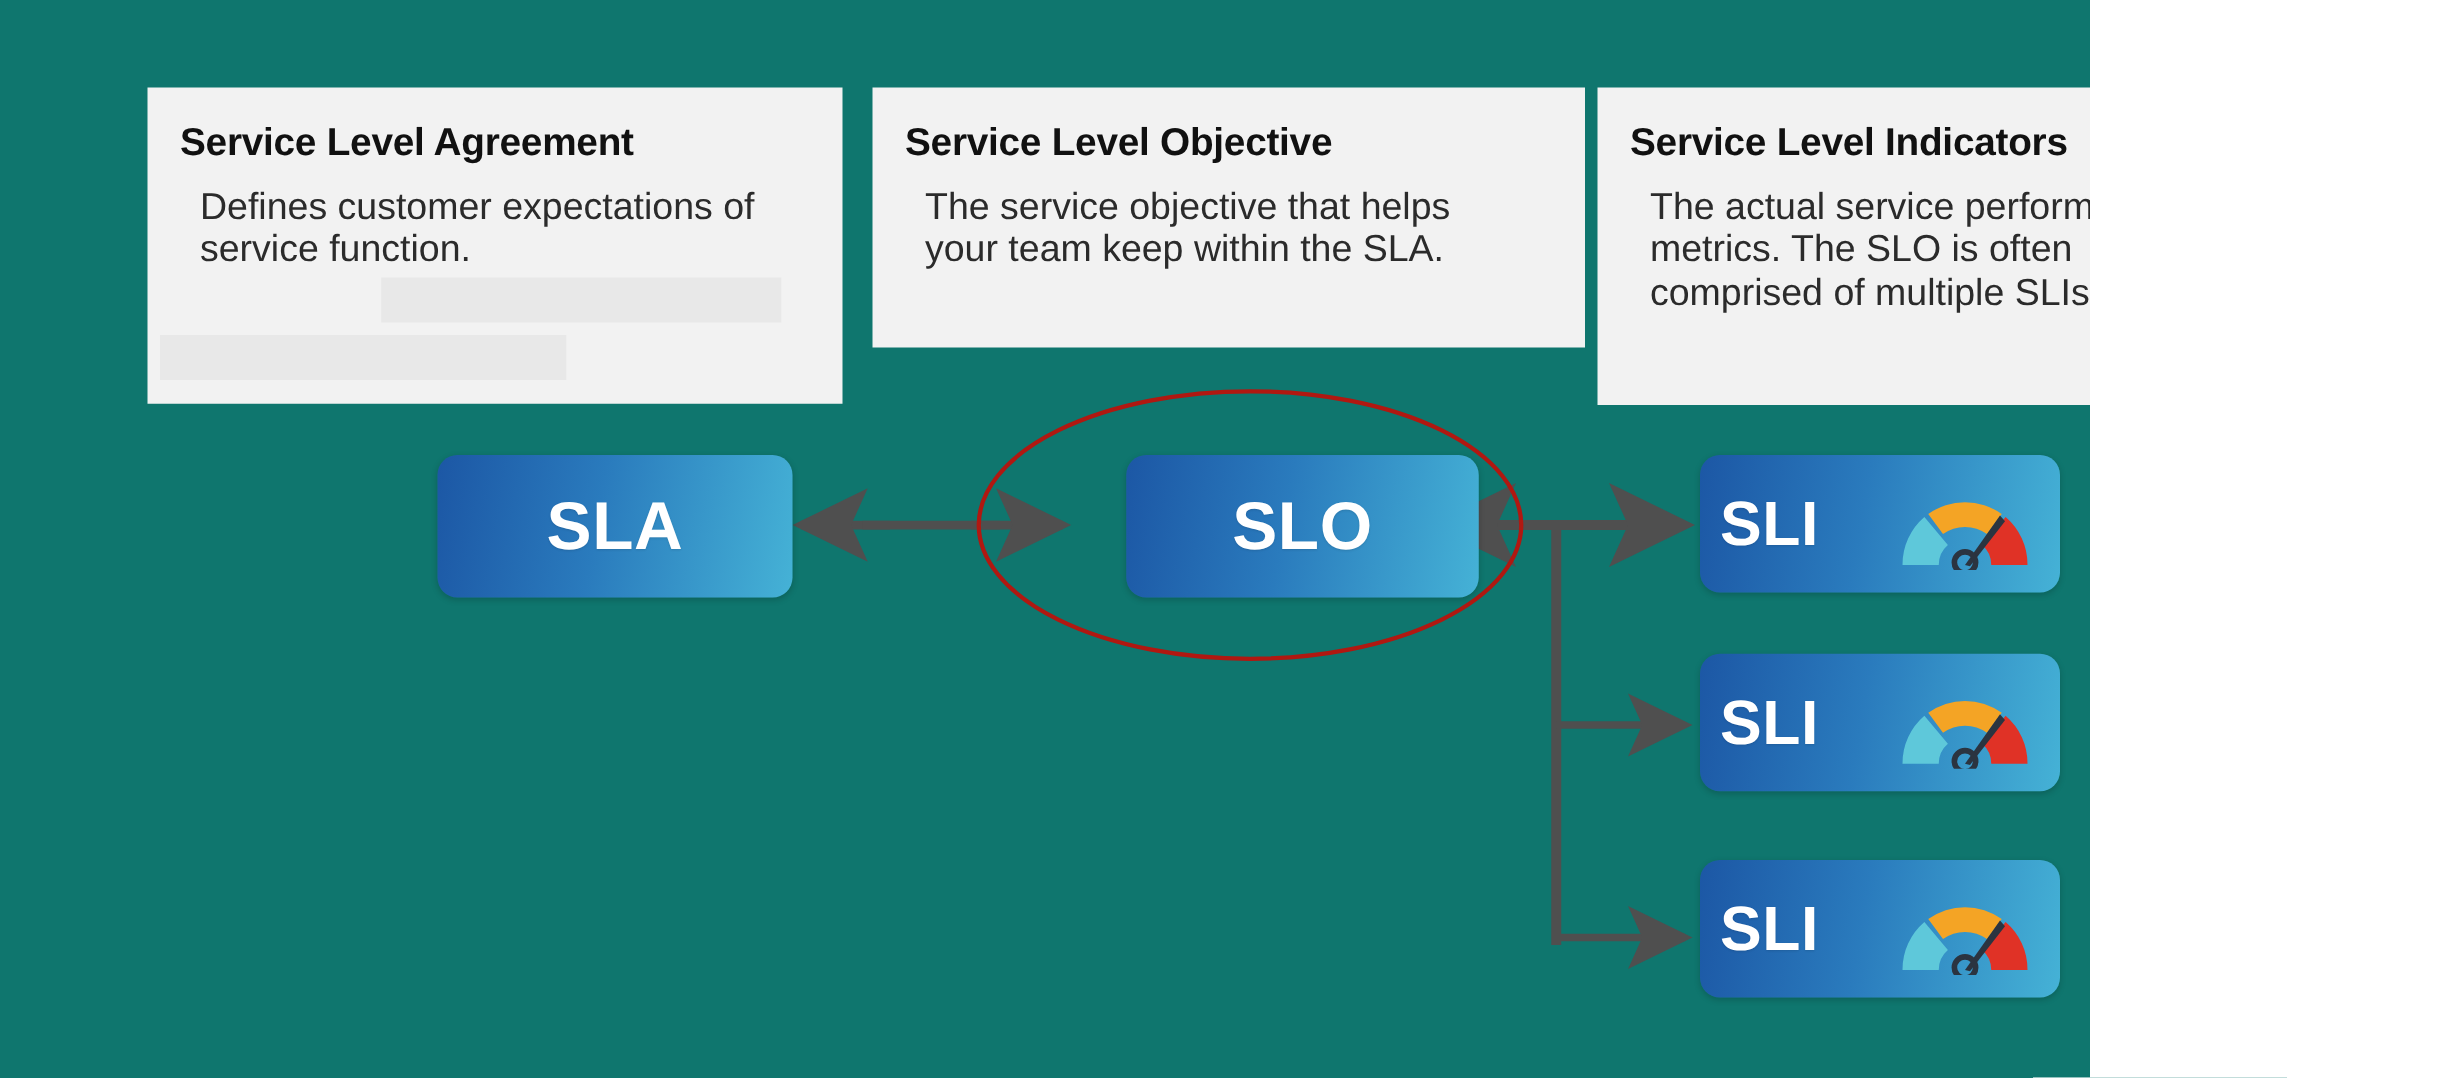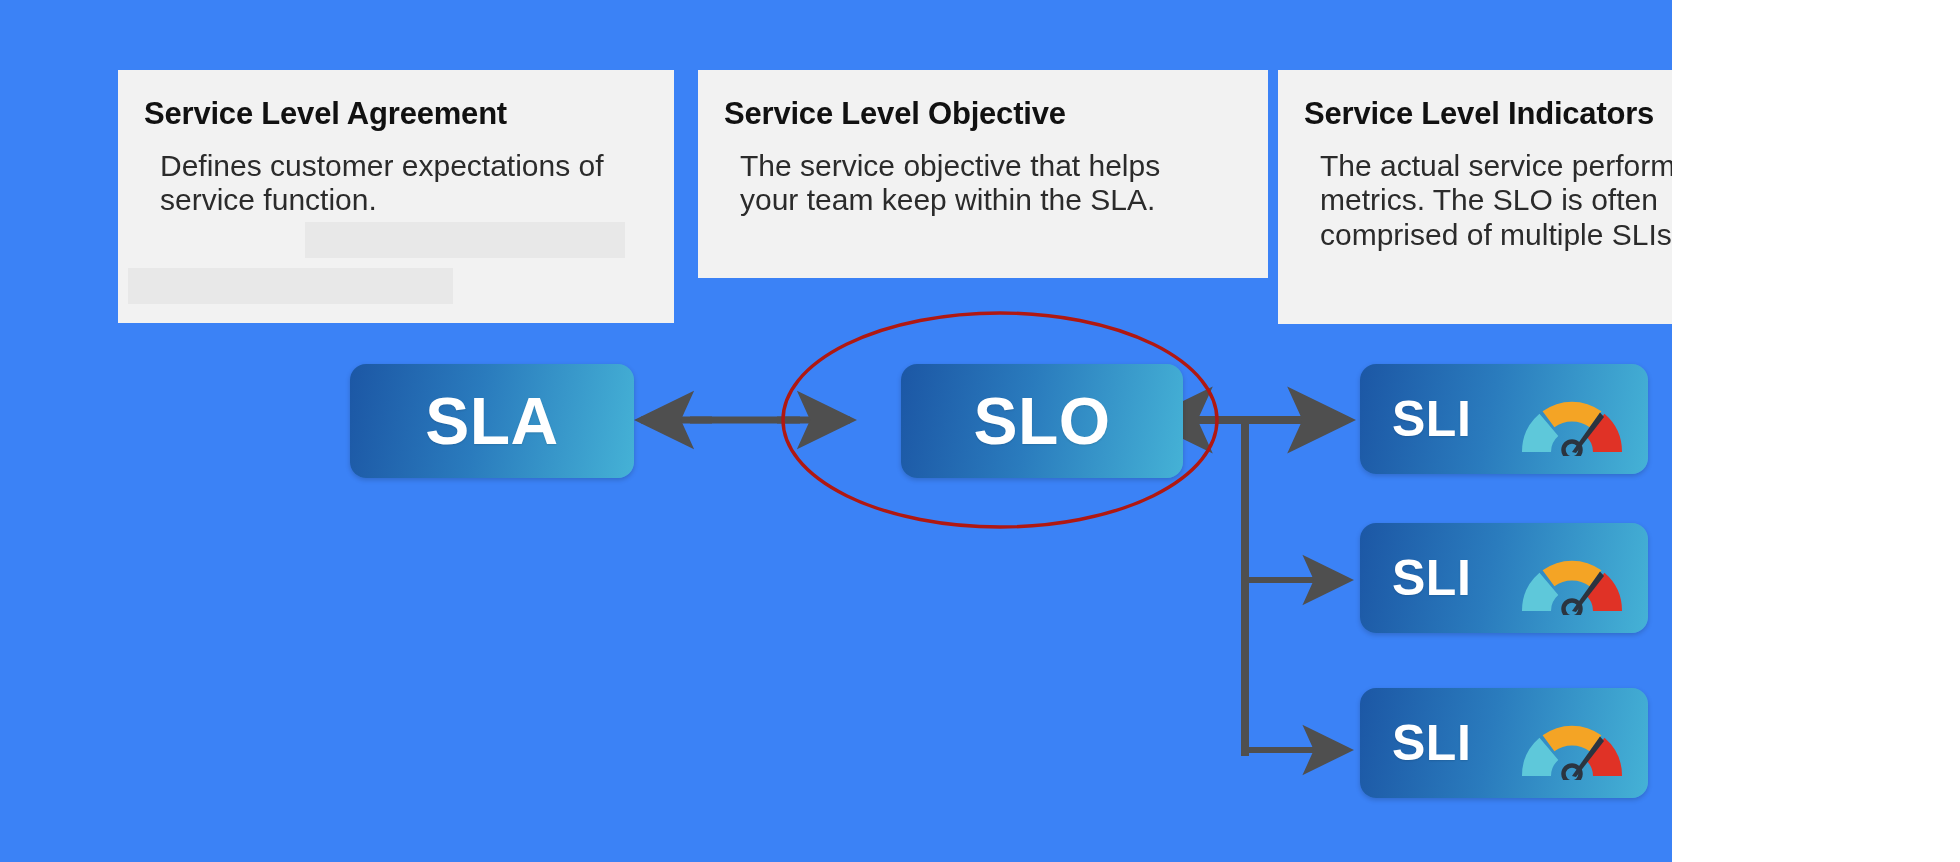"Service Level Agreement" #canvas { background: #3b82f6 -> #0f766e }
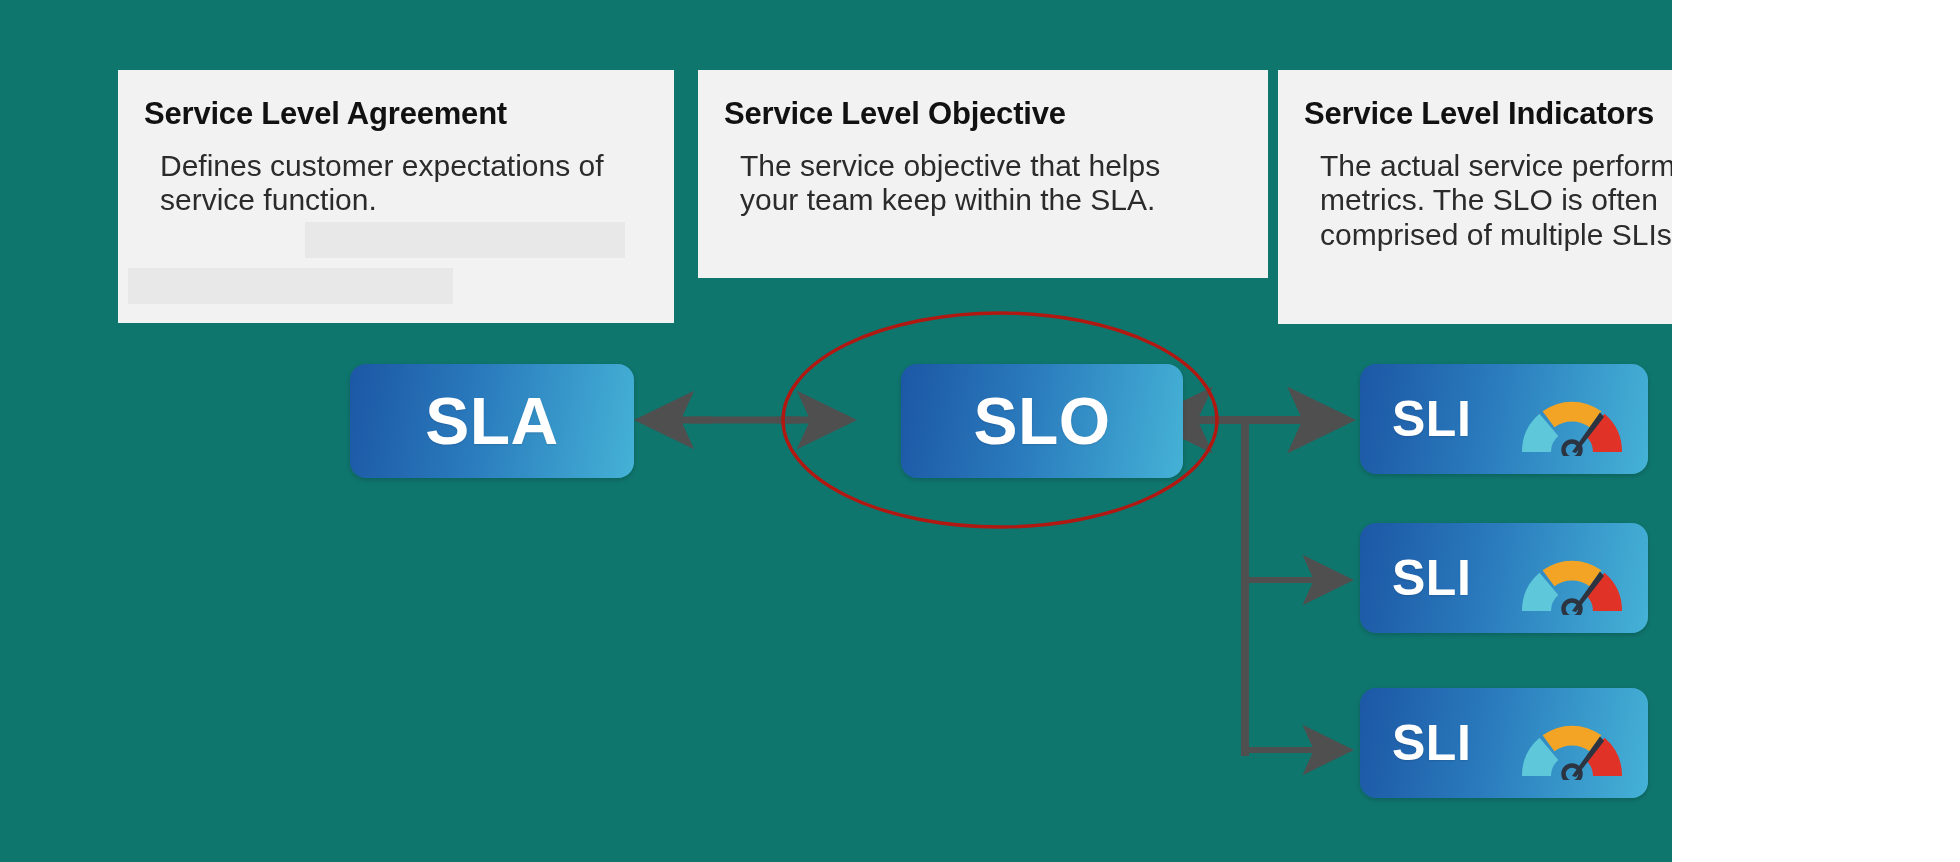"SLA" .node-label { font-size: 66px -> 54px }
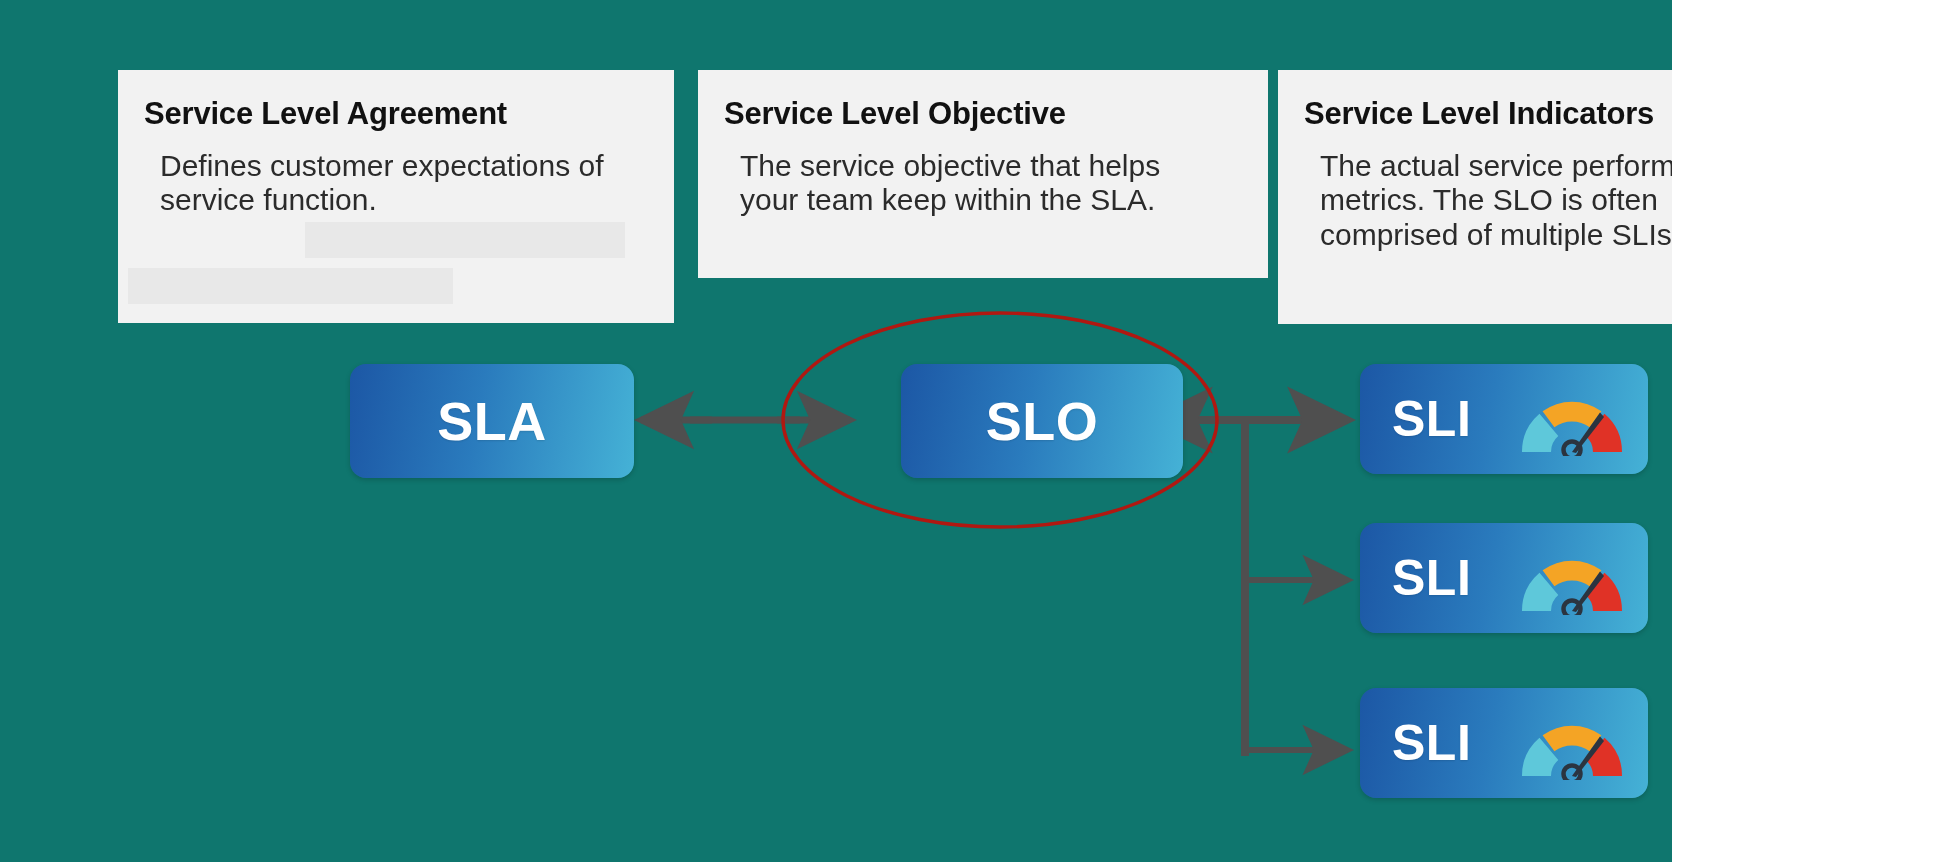"SLI" .node-sli { padding-left: 32px -> 16px }
